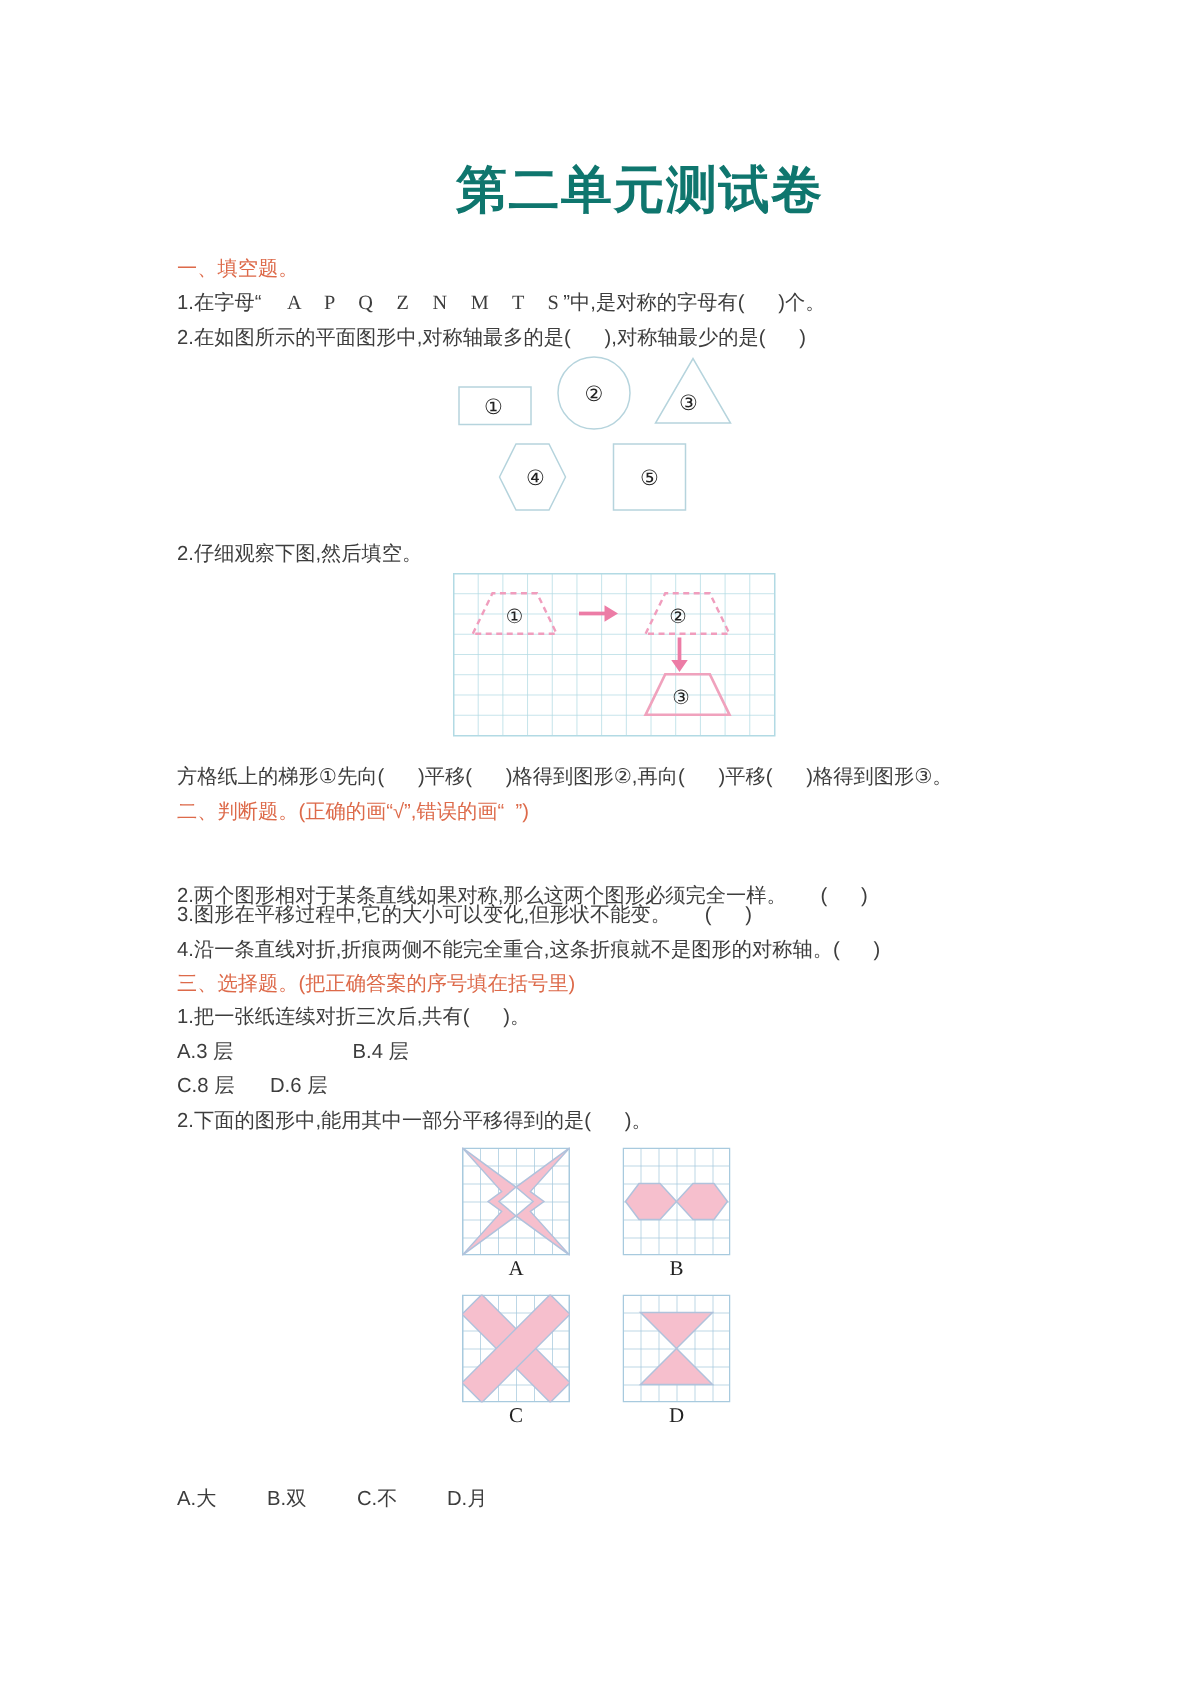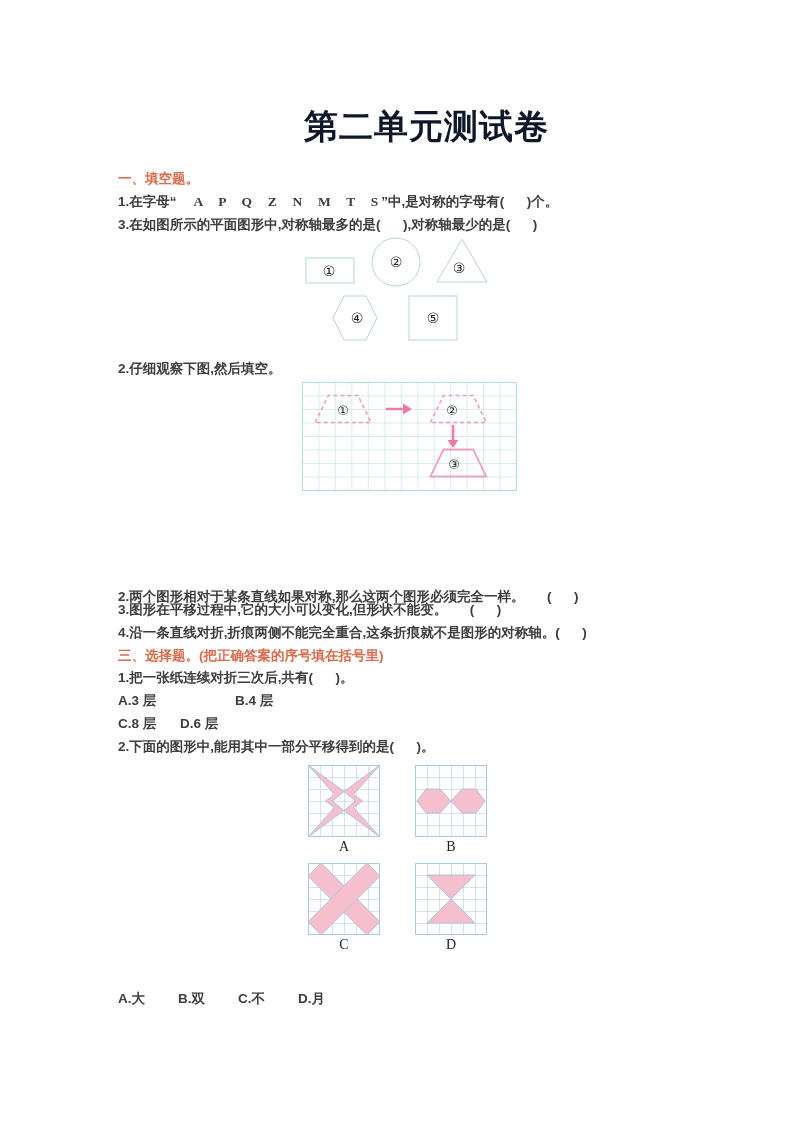"第二单元测试卷" .title { color: #0f172a -> #0f766e }
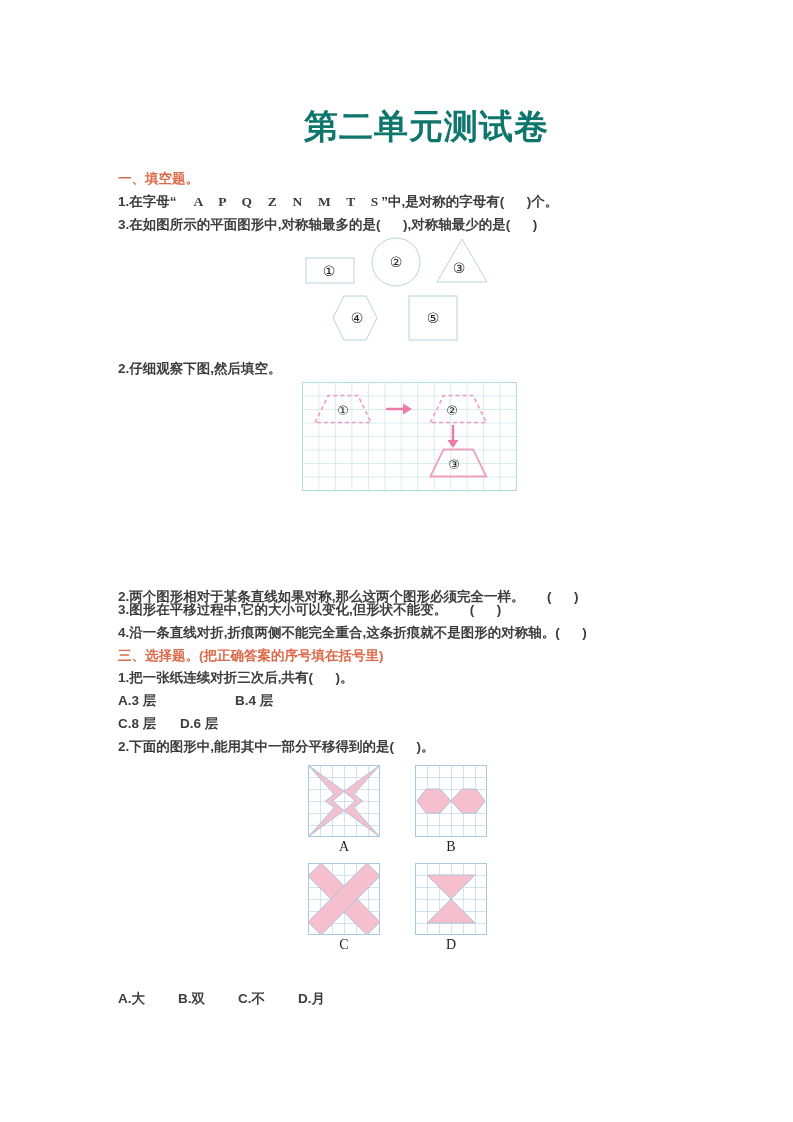"一、填空题。" .line { font-weight: bold -> none }
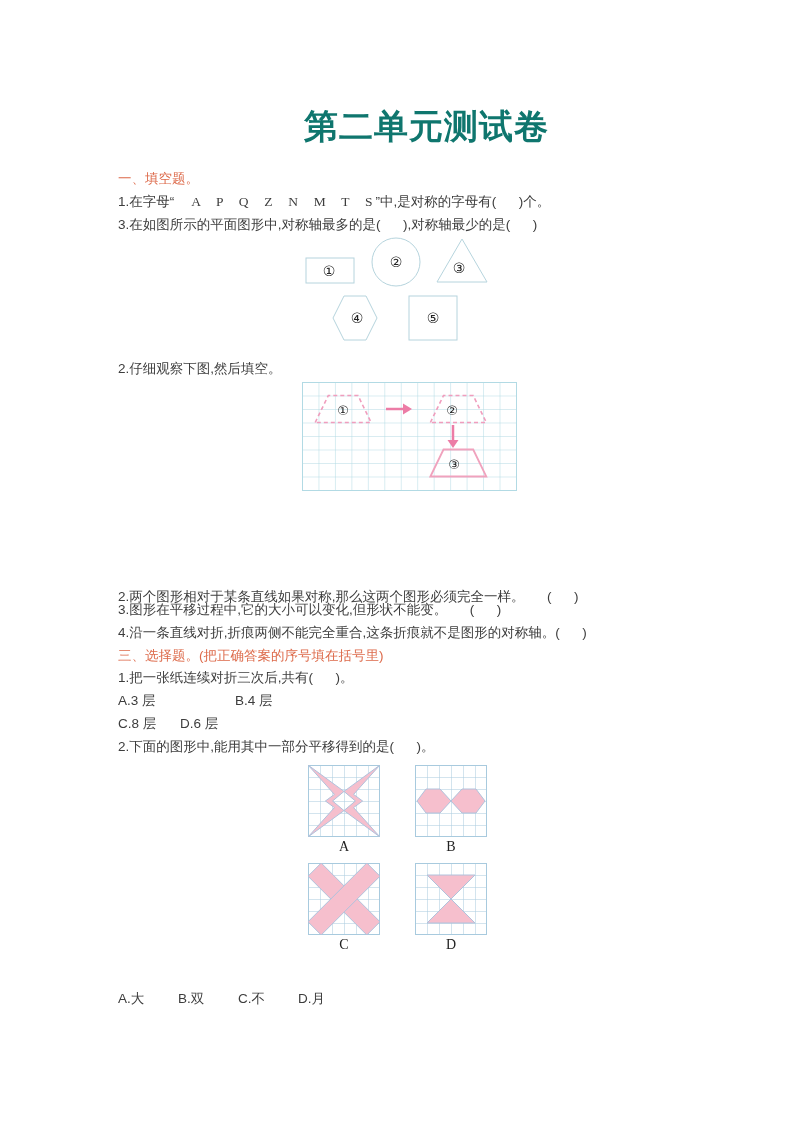"3.在如图所示的平面图形中,对称轴最多的是( ),对称轴最少的是( )" div.line { text: 3 -> 2 }
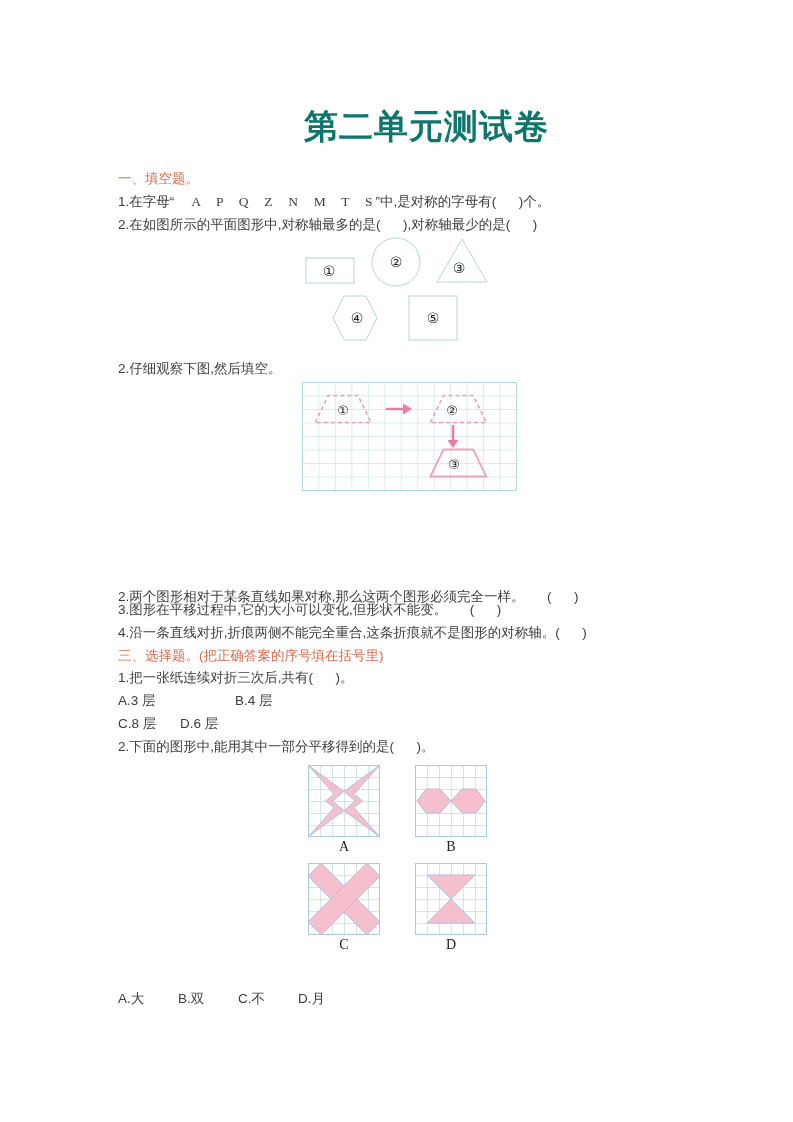"方格纸上的梯形①先向( )平移( )格得到图形②,再向( )平移(" div.line { html: none -> <div>方格纸上的梯形①先向( )平移( )格得到图形②,再向( )平移( )格得到图形③。</div> }
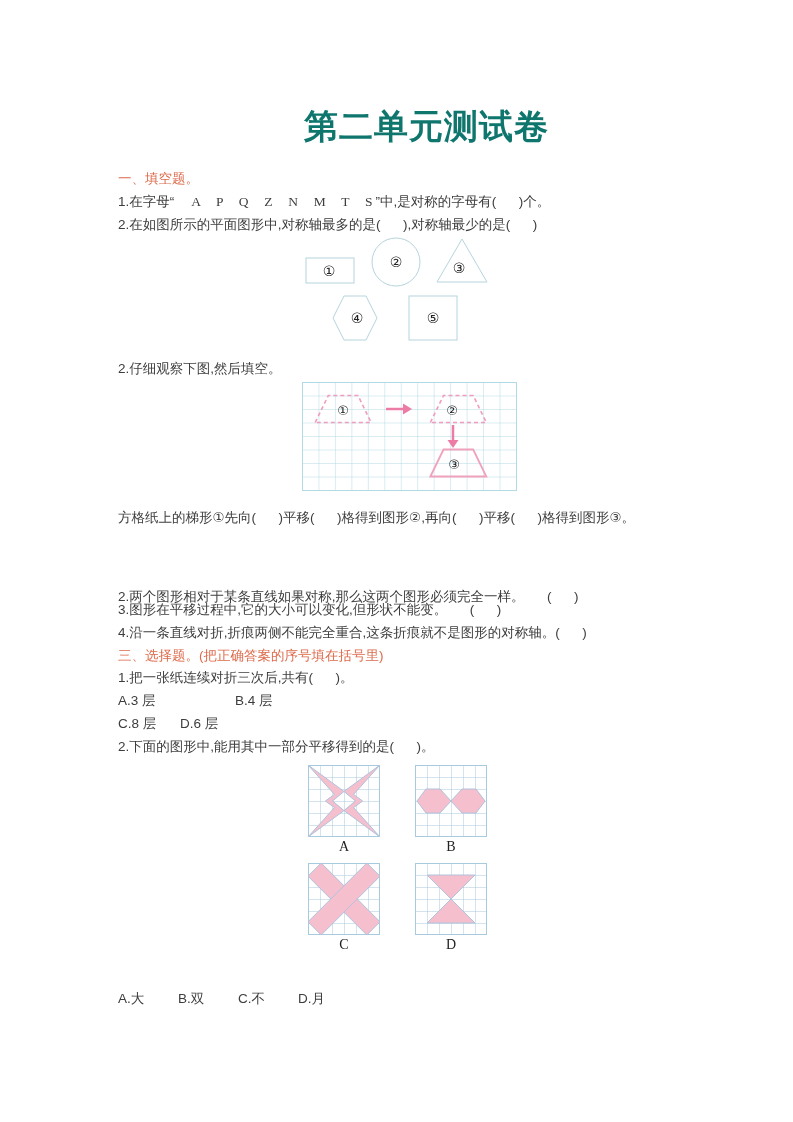"二、判断题。(正确的画“√”,错误的画“ ”)" div.line { html: none -> <div>二、判断题。(正确的画“√”,错误的画“ ”)</div> }
